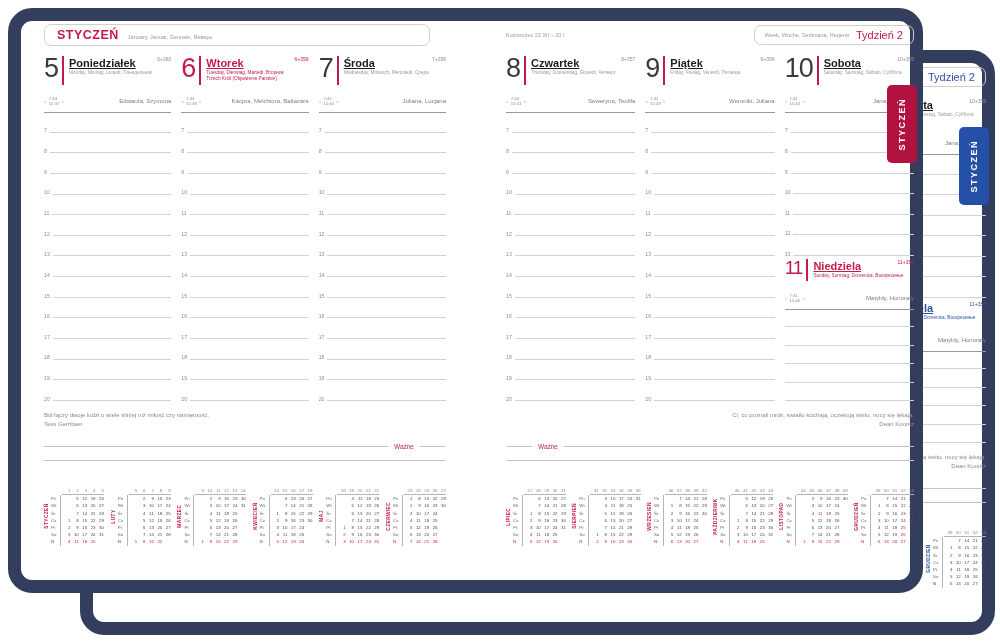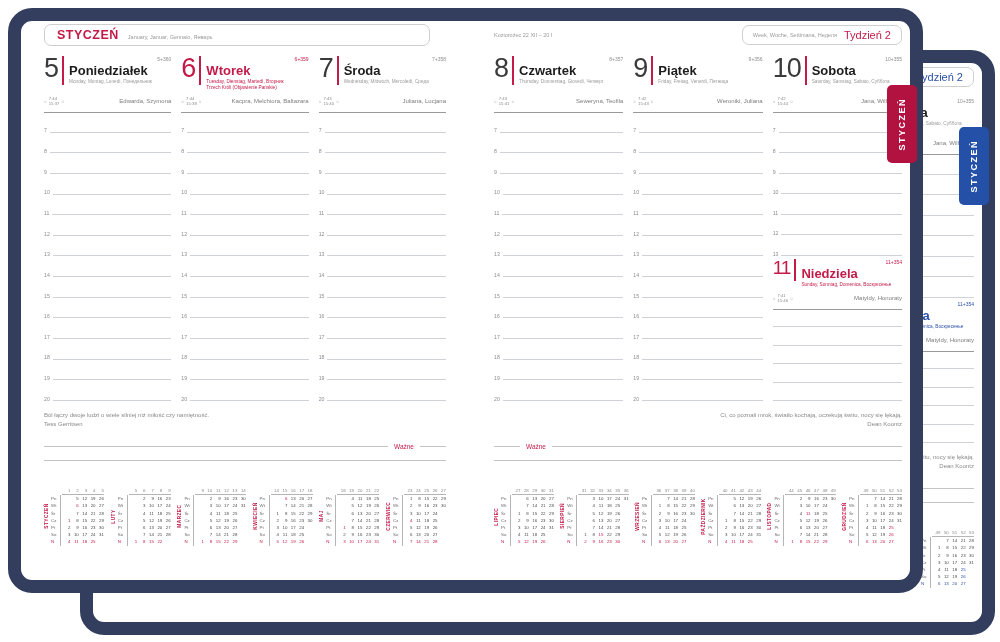"Tydzień 2" .pg-right { left: 486px -> 498px }
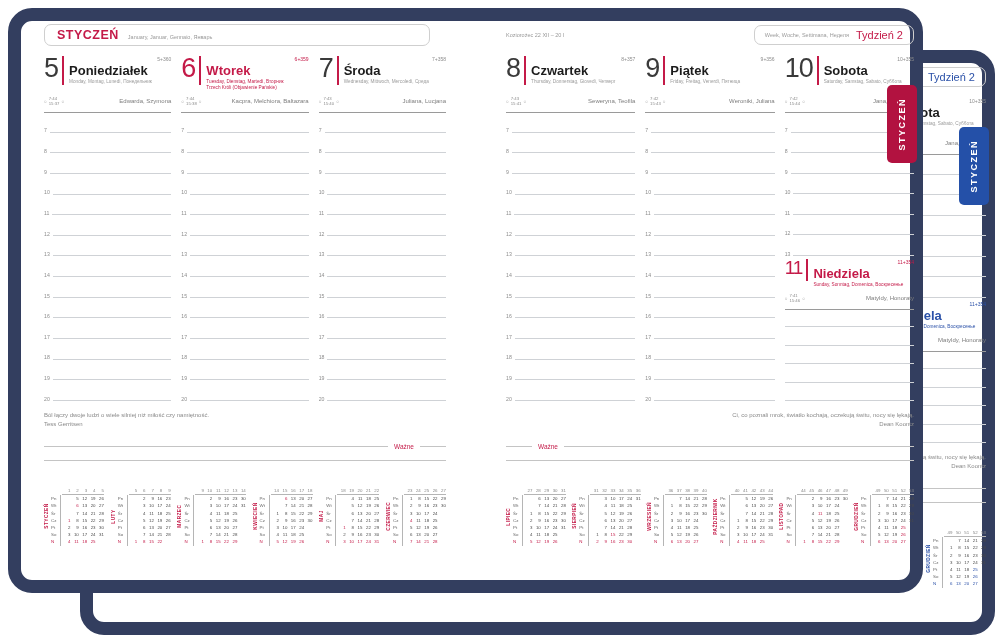"Poniedziałek" .day-name { font-size: 13px -> 11px; margin-top: 9px -> 3px; text-decoration: none -> underline }
